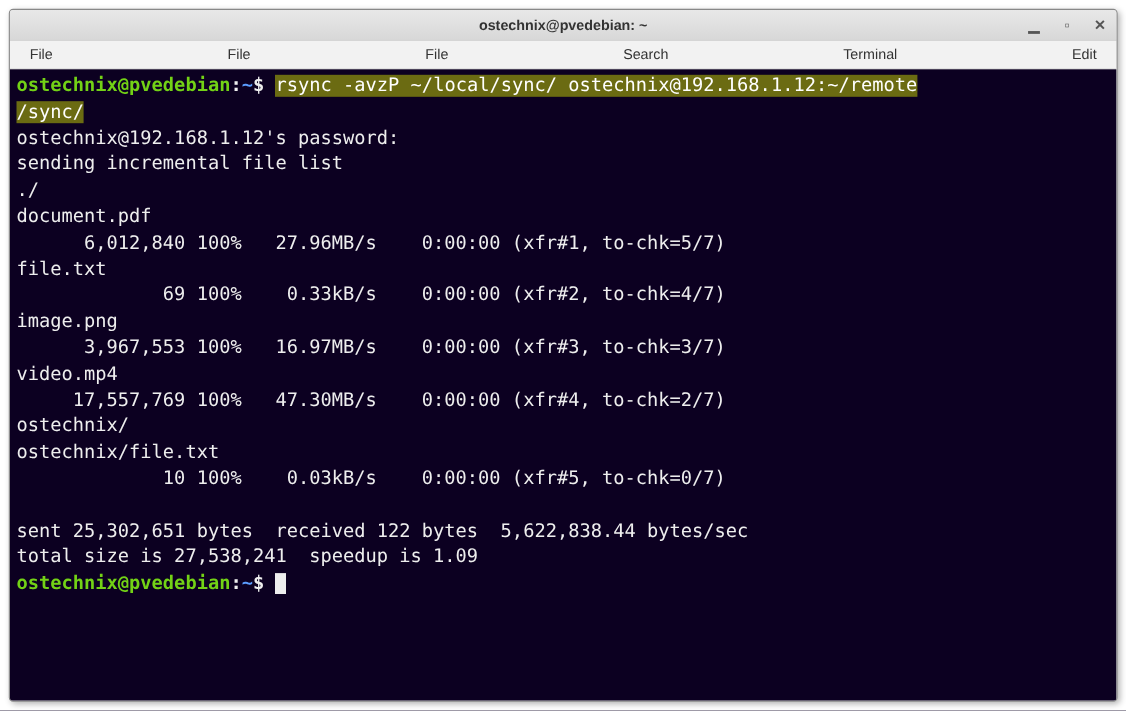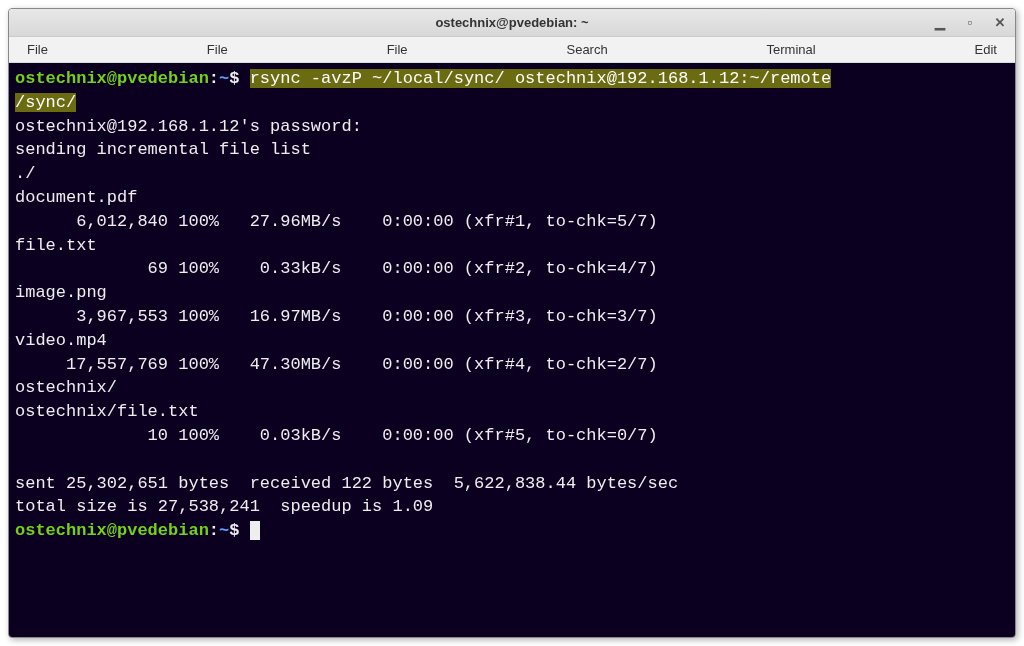"ostechnix@pvedebian:~$ rsync -avzP" .line { font-family: Liberation Mono, monospace -> none }
